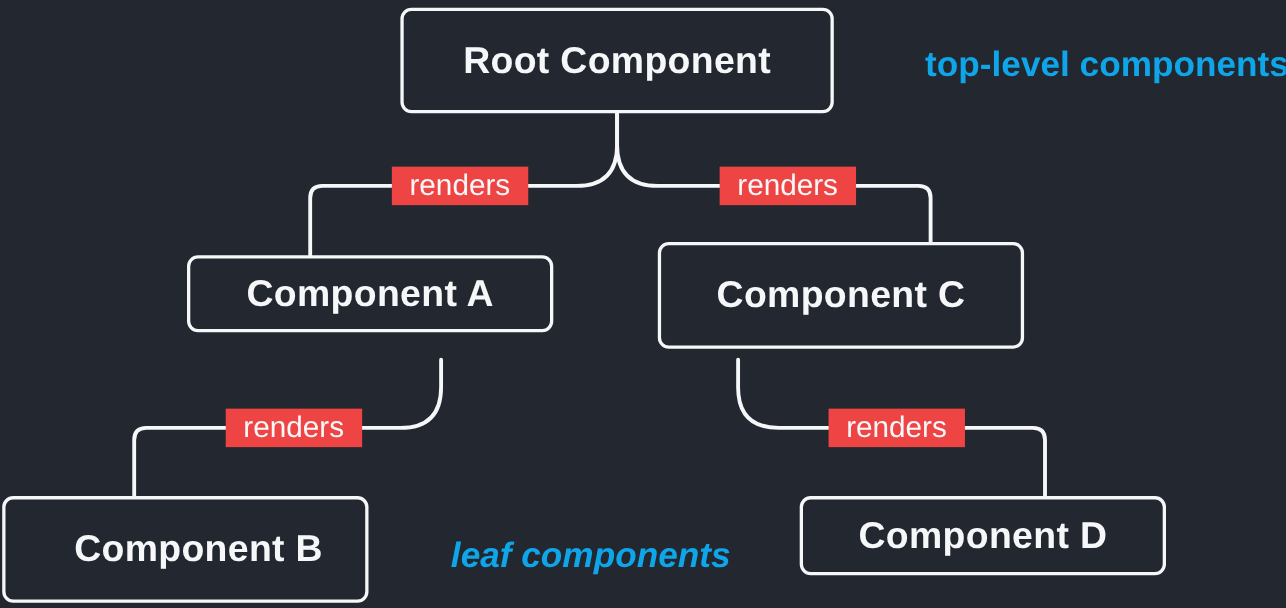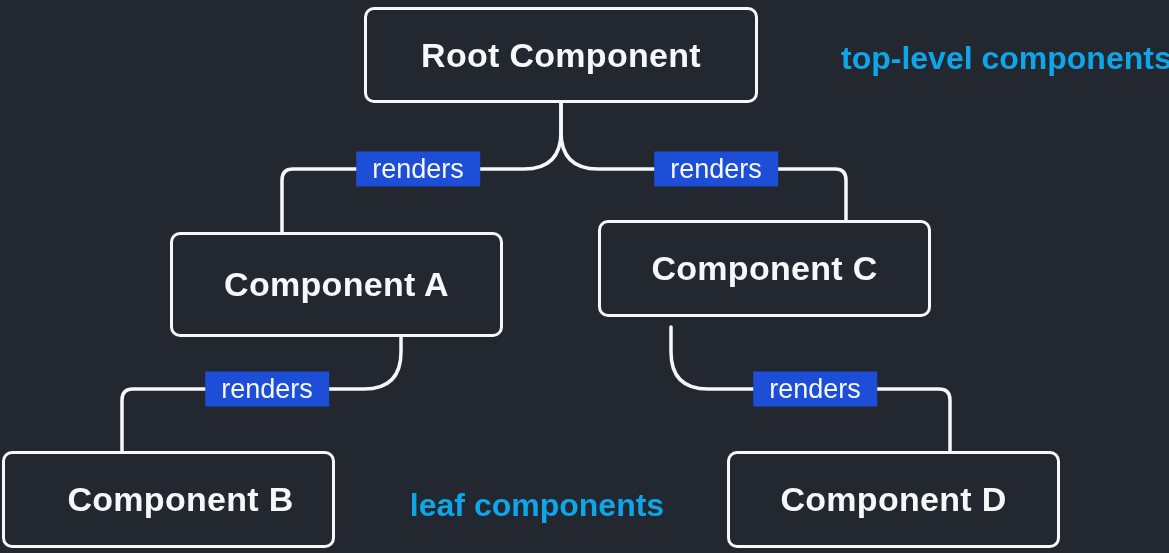"renders" .edge-label { background: #1d4ed8 -> #ef4444 }
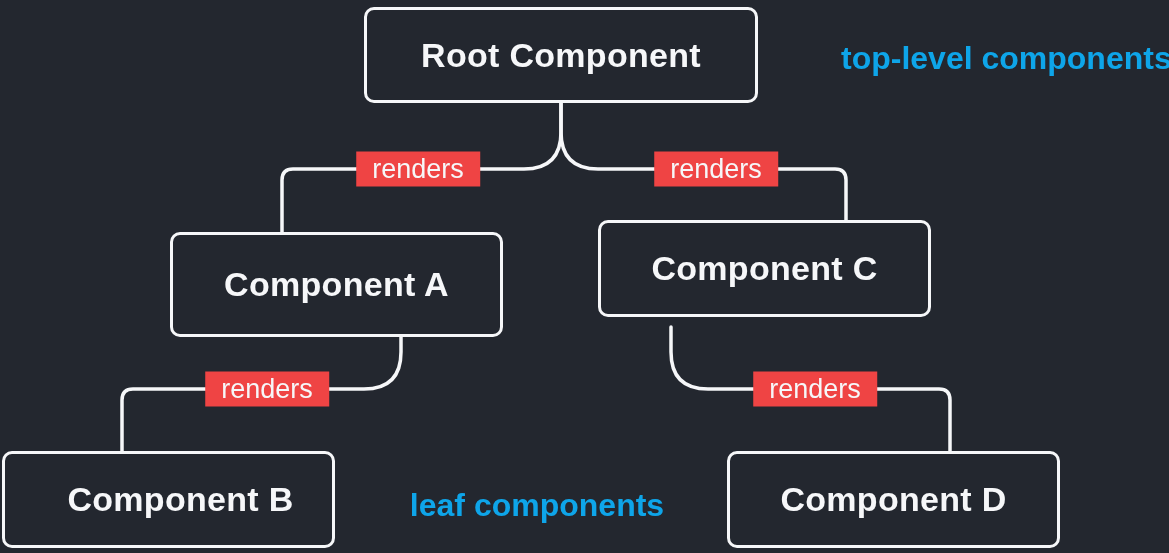"Component A" .node-a { height: 105px -> 70px }
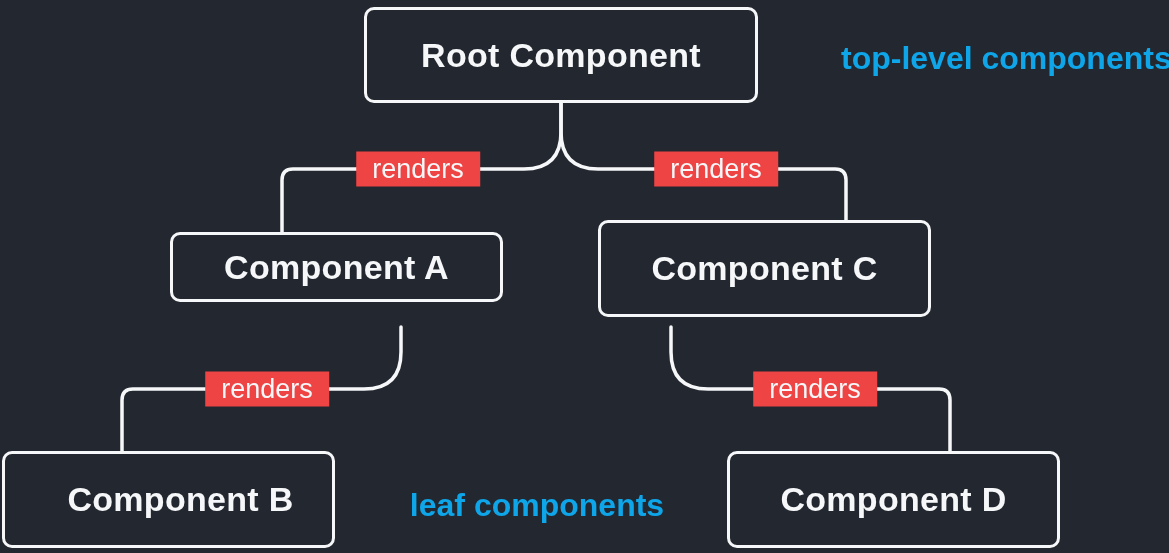"leaf components" .ann-bottom { font-style: none -> italic }
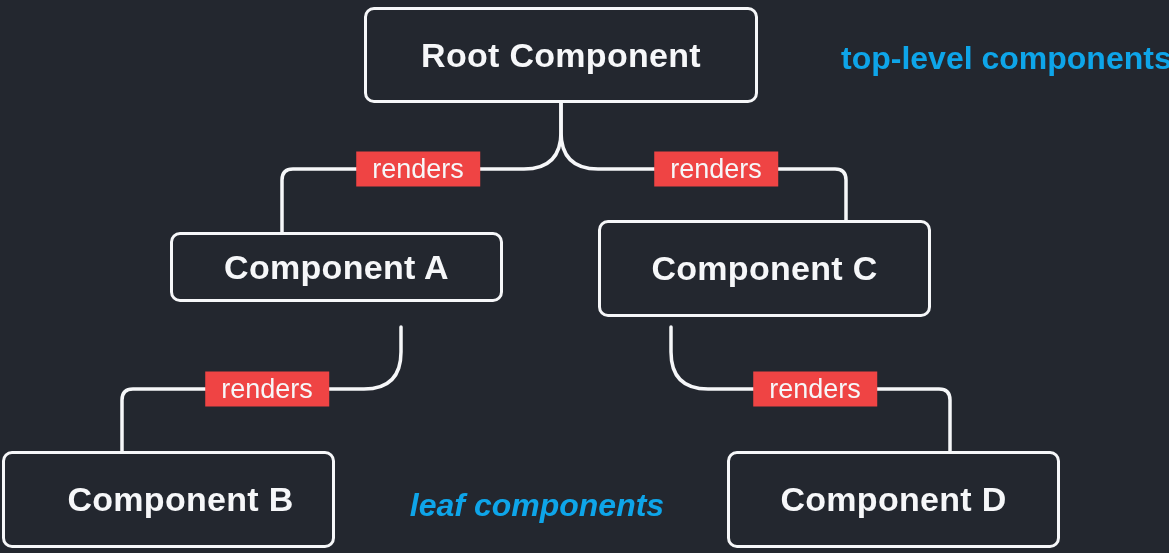"Component D" .node-d { height: 97px -> 72px }
